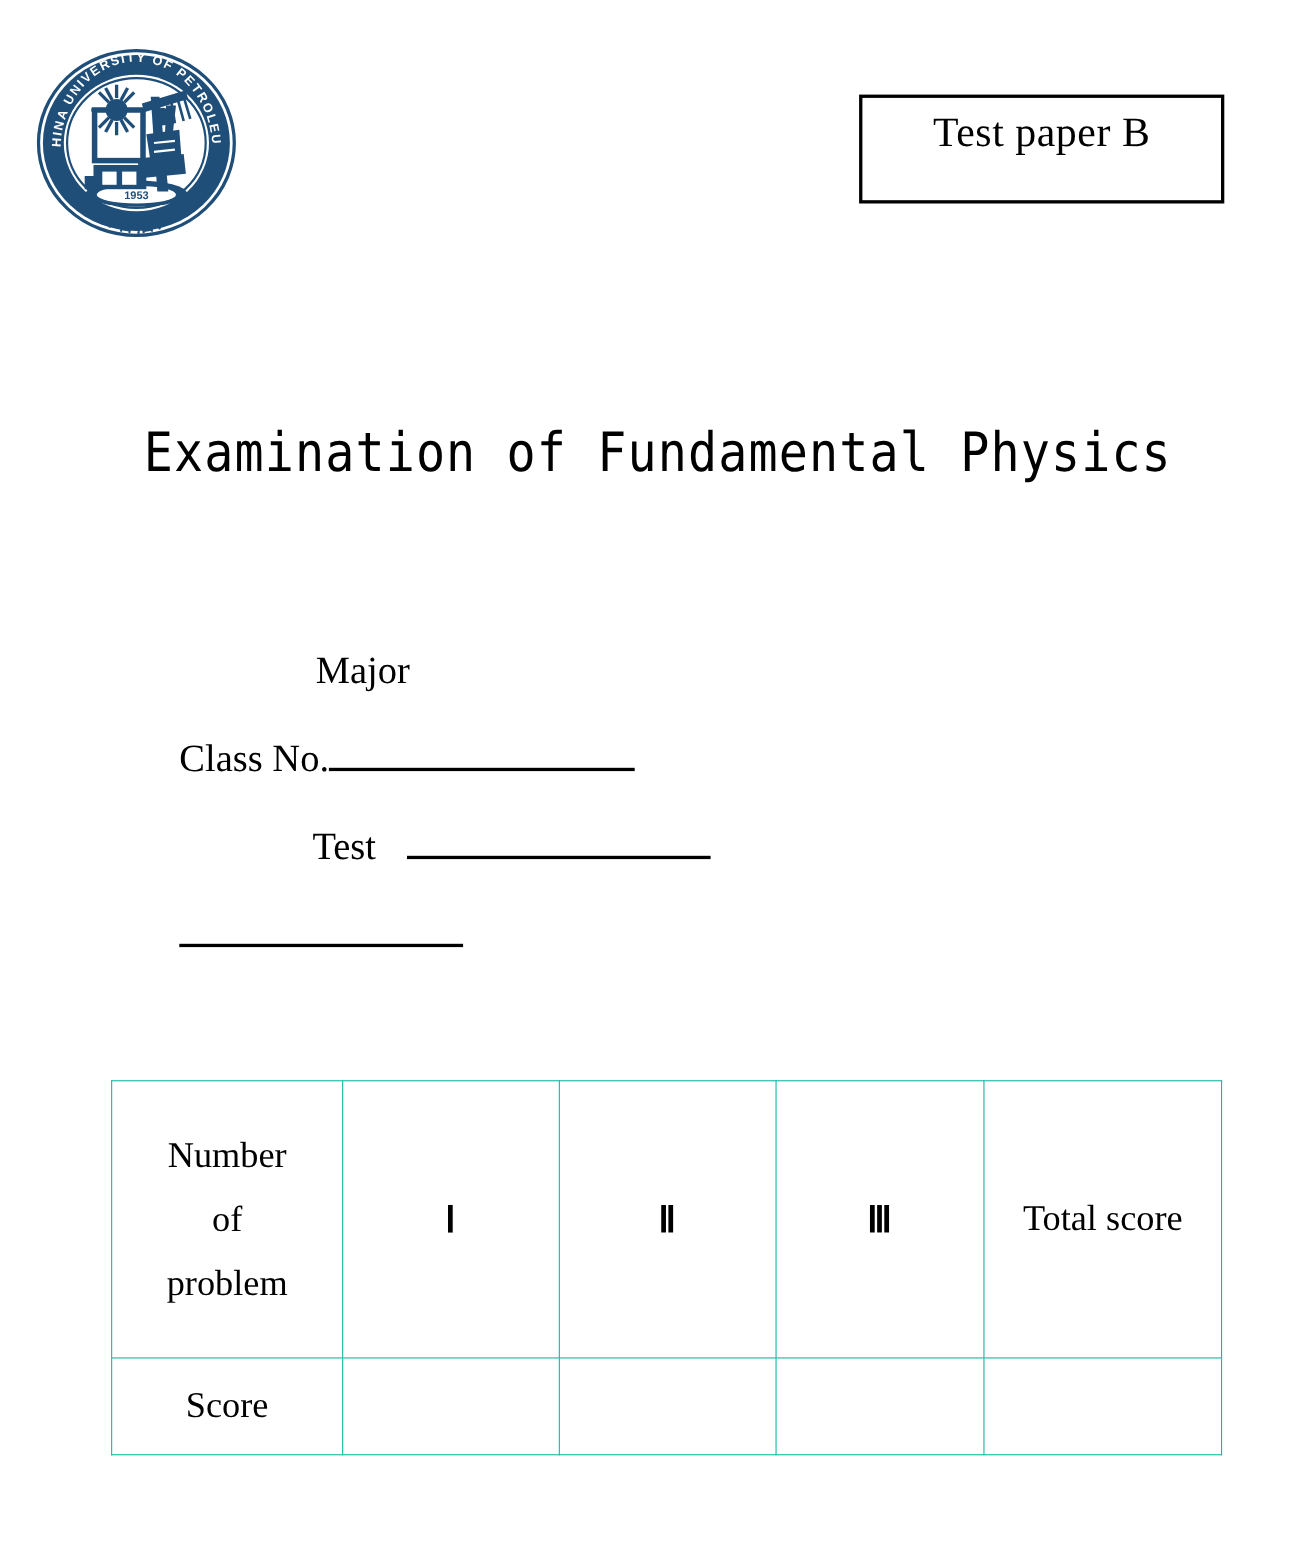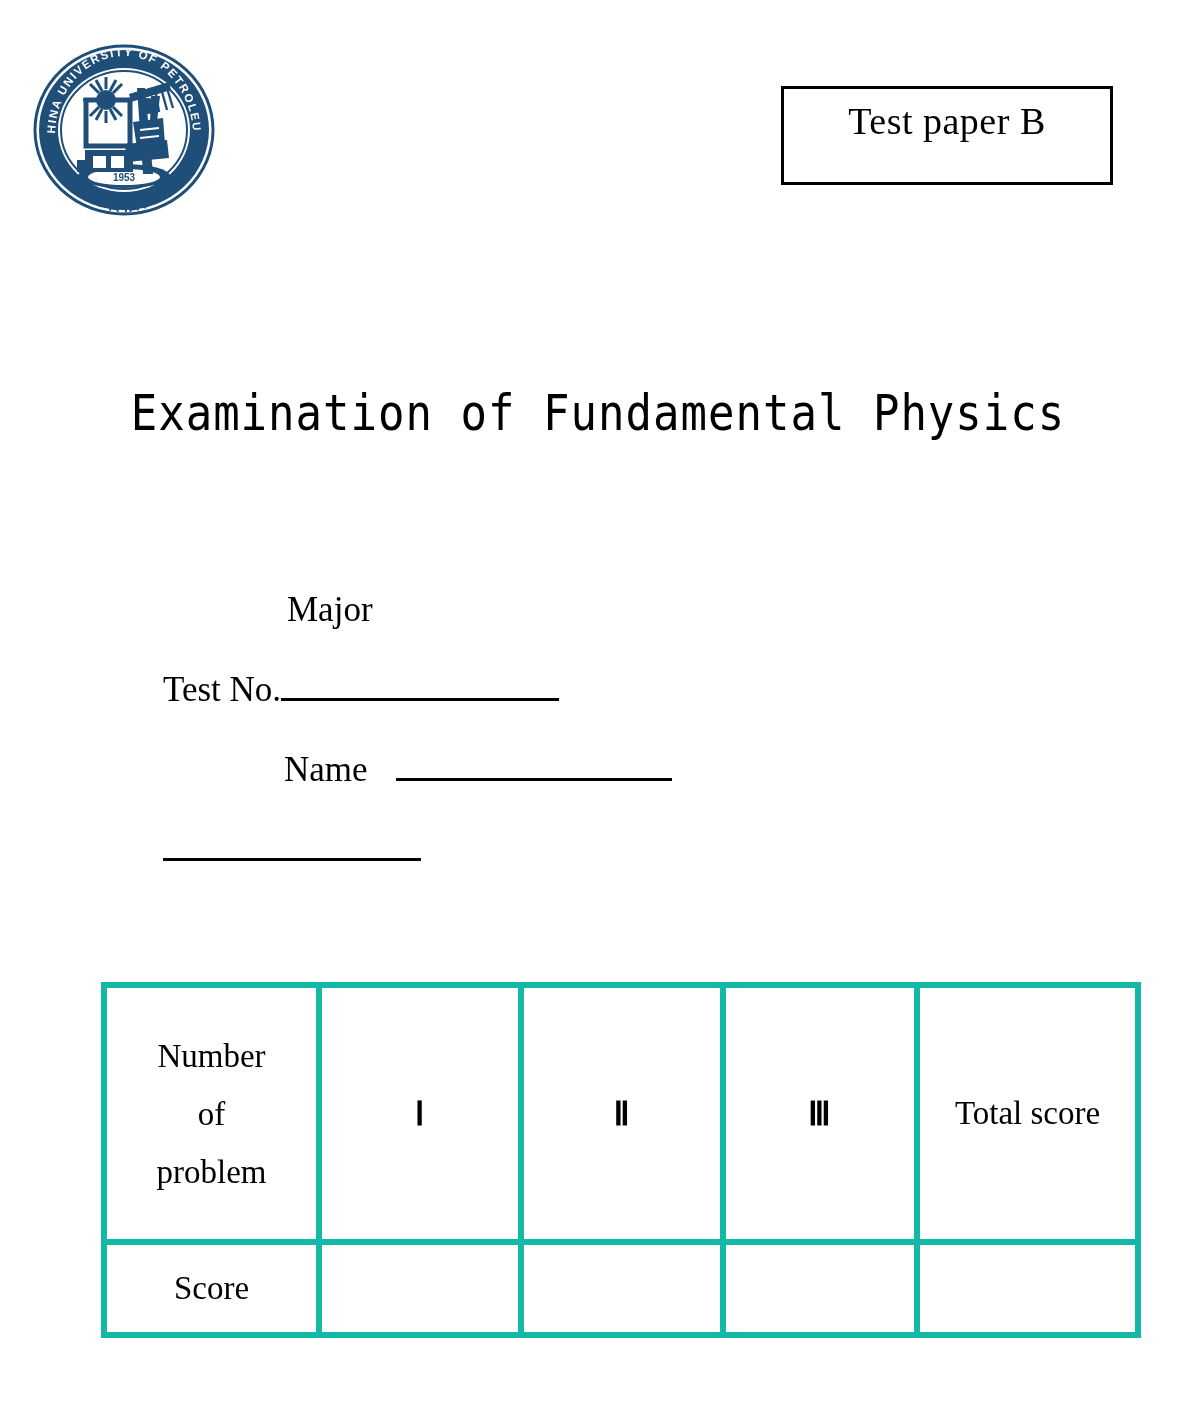"Test No." span.field-label { text: Test -> Class }
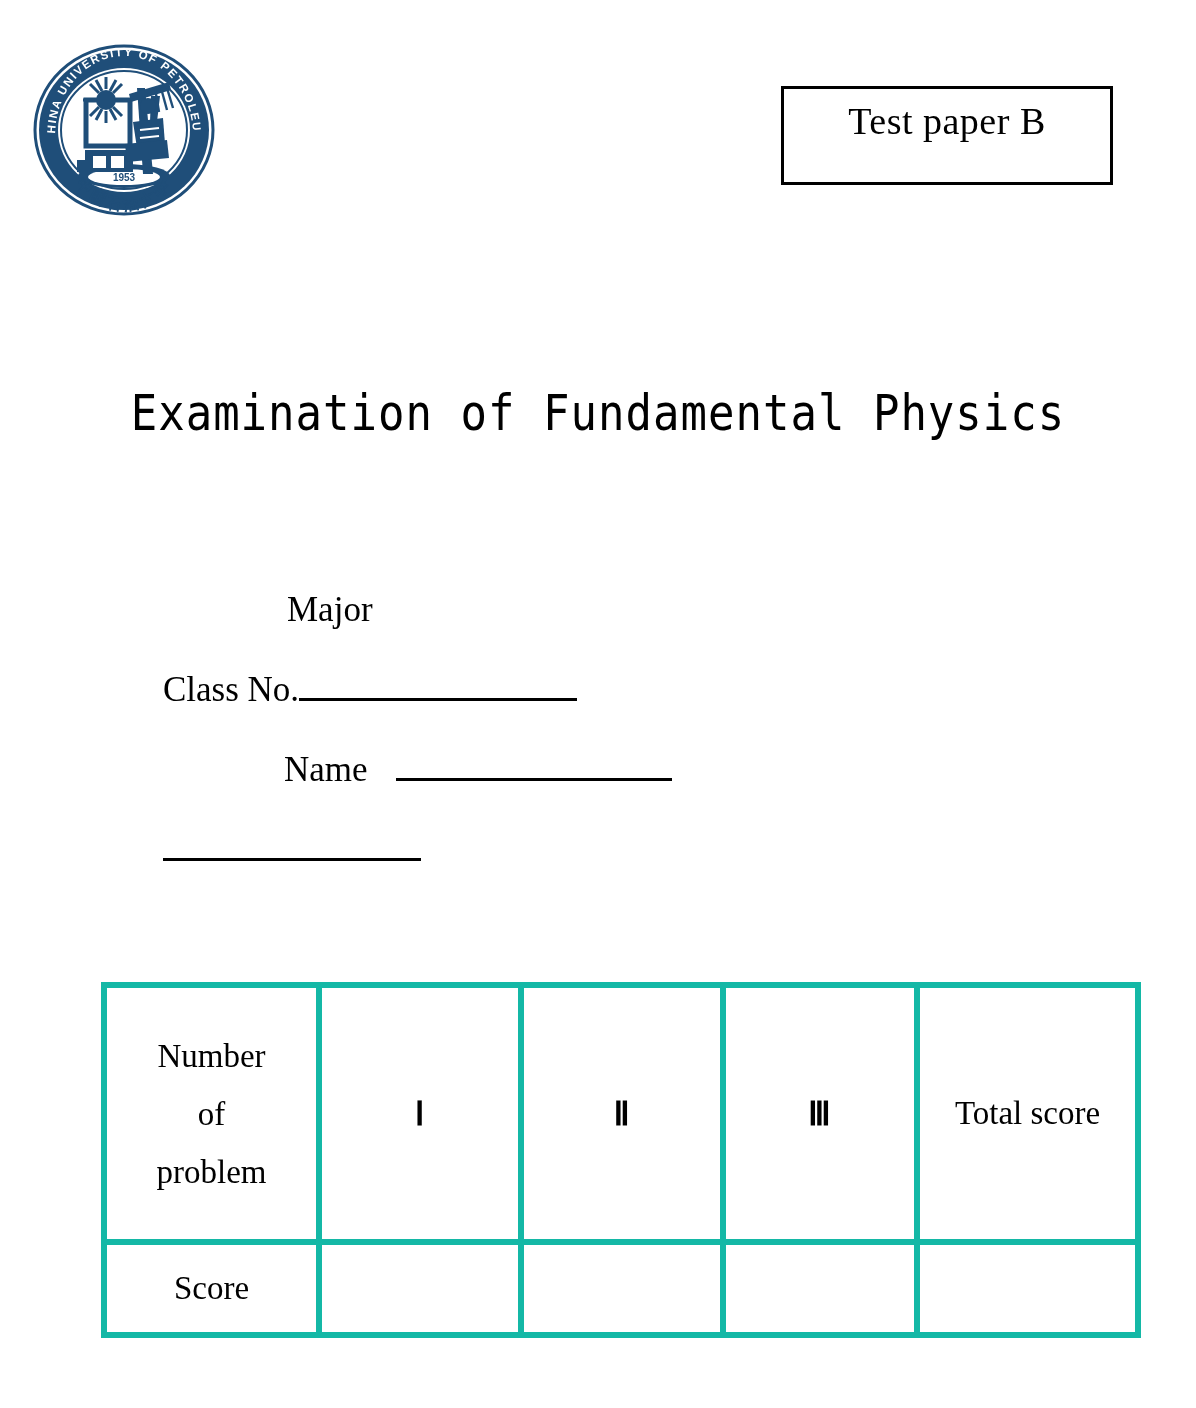"Name" span.field-label { text: Name -> Test }
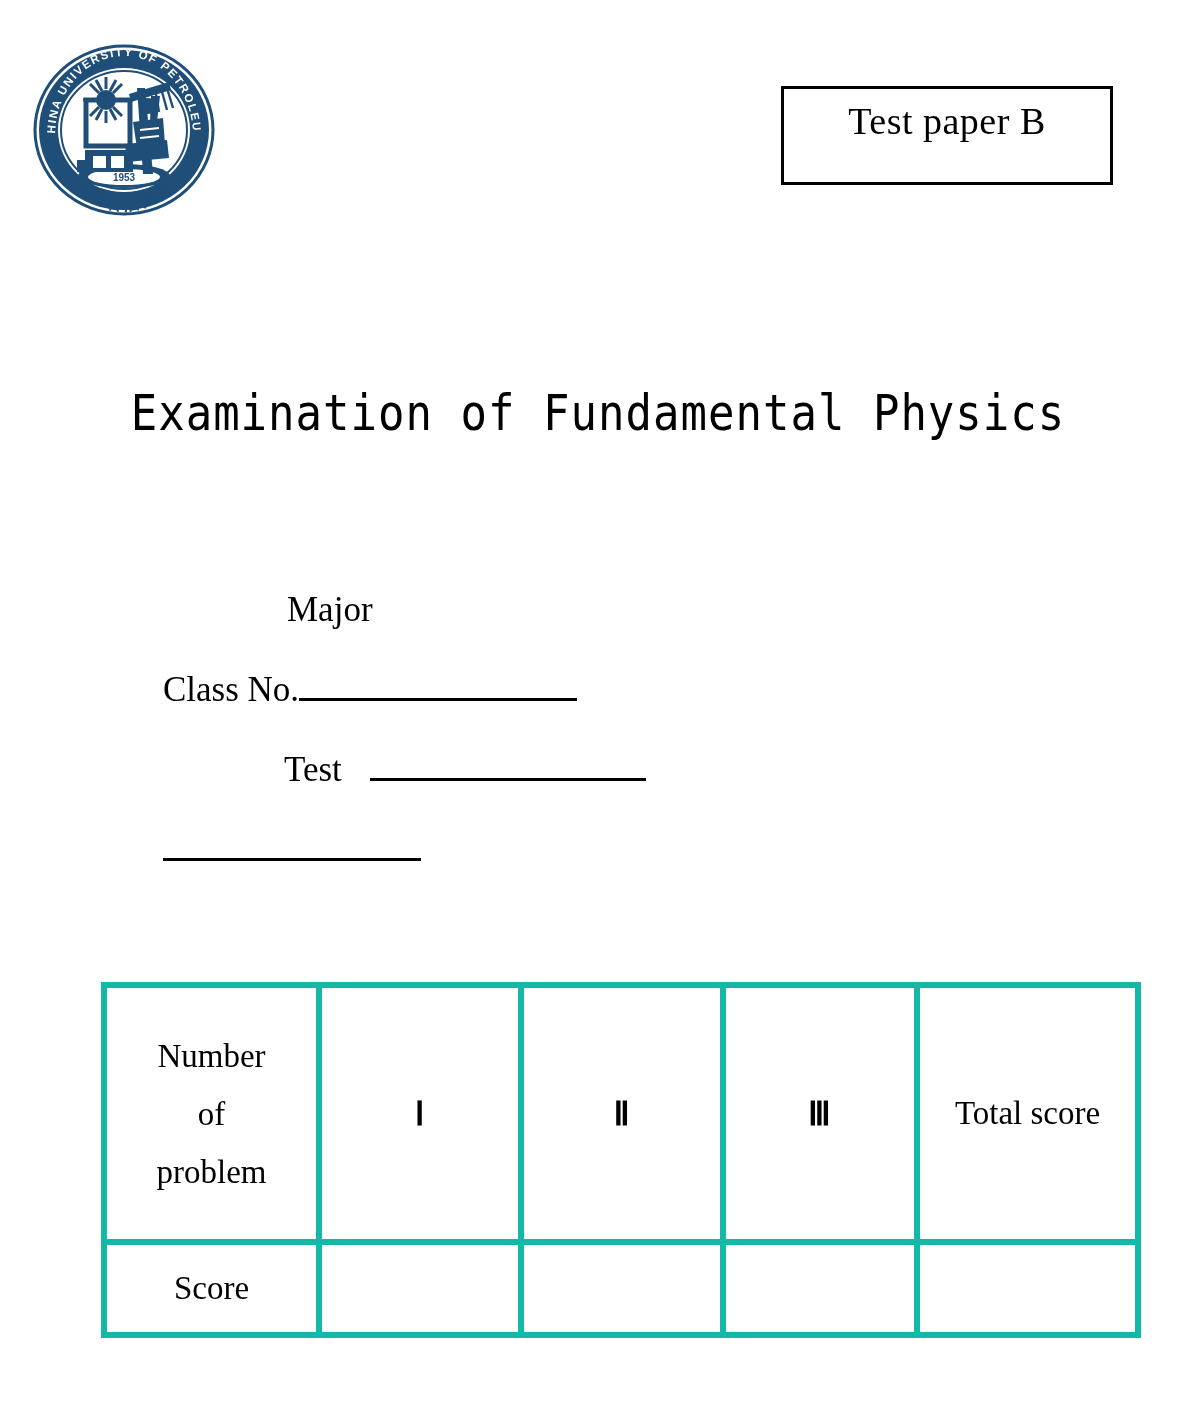"Number" #score-table td { border: 6px solid #14b8a6 -> 1px solid #14b8a6 }
